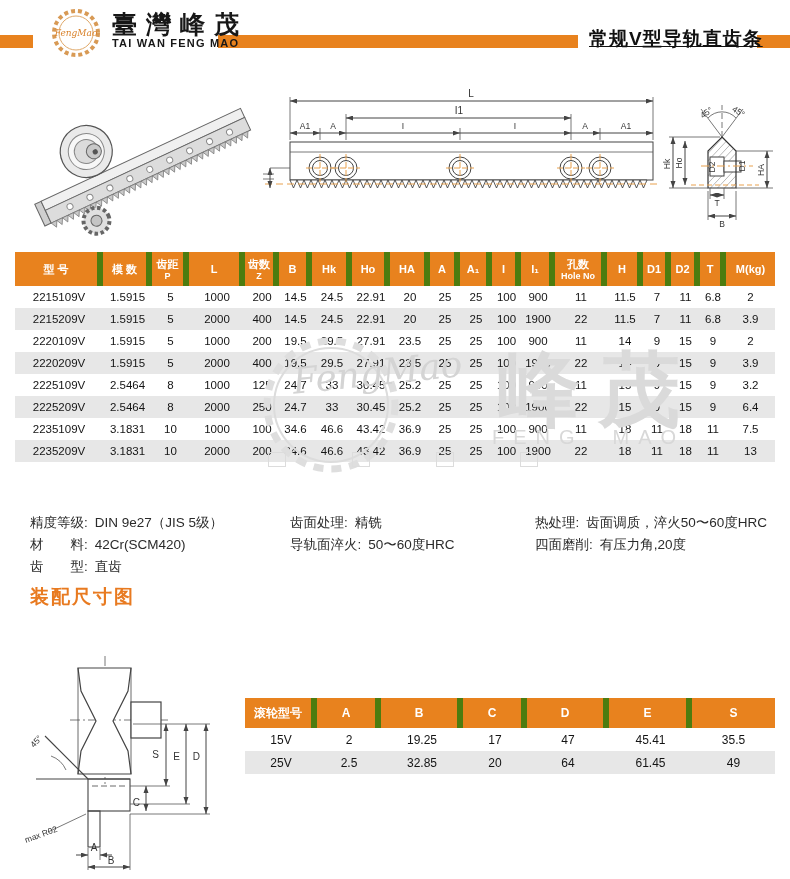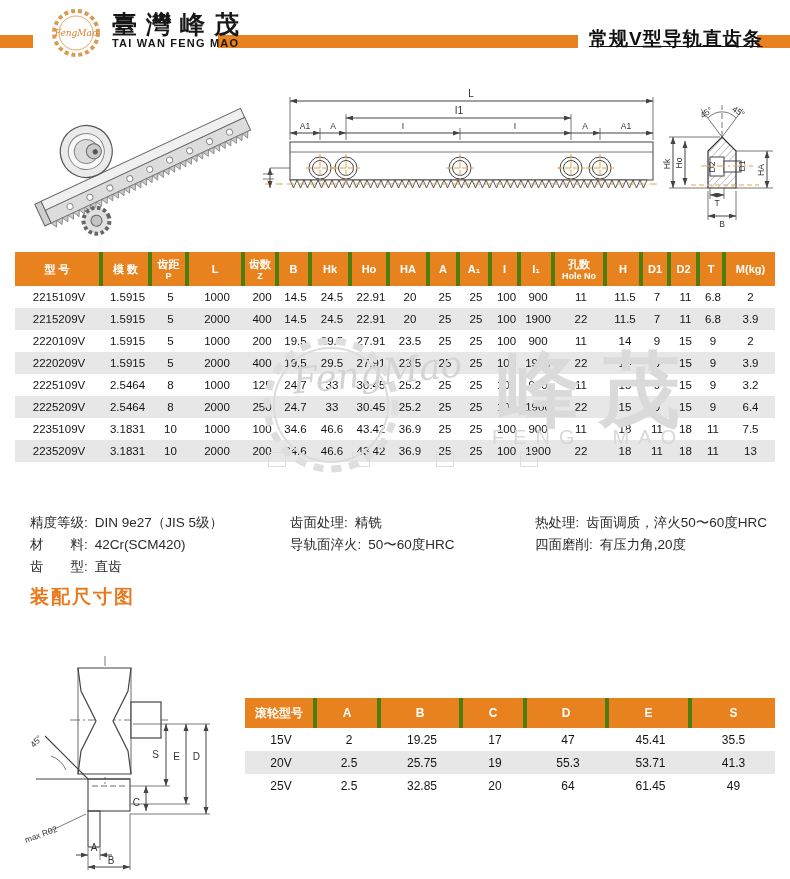"型 号" thead th { border-right: 4px solid #4d7c0f -> 6px solid #4d7c0f }
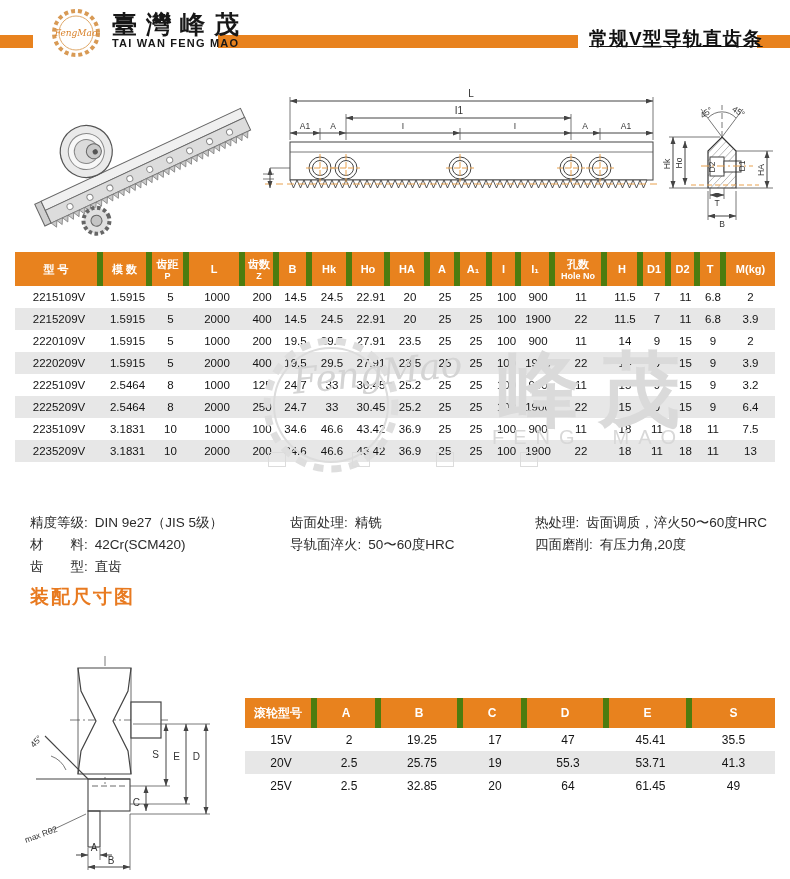"20V" tr { html: <tr> <td>20V</td> <td>2.5</td> <td>25.75</td> <td>19</td> <td>55.3</td> <td>53.71</td> <td>41.3</td> </tr> -> none }
